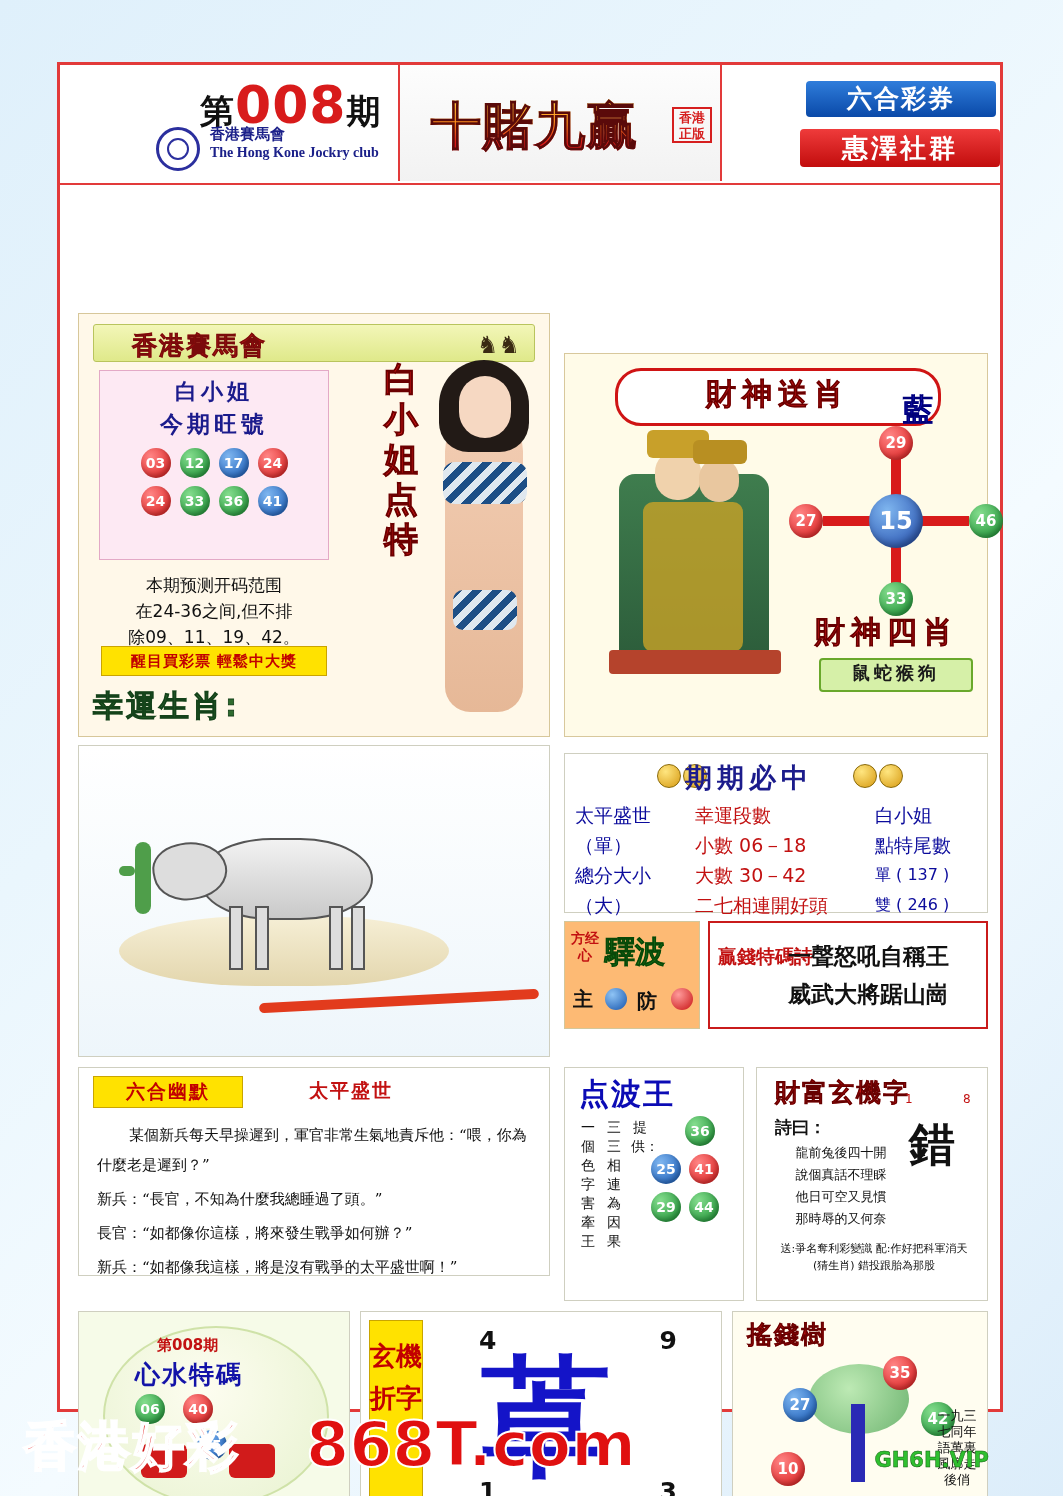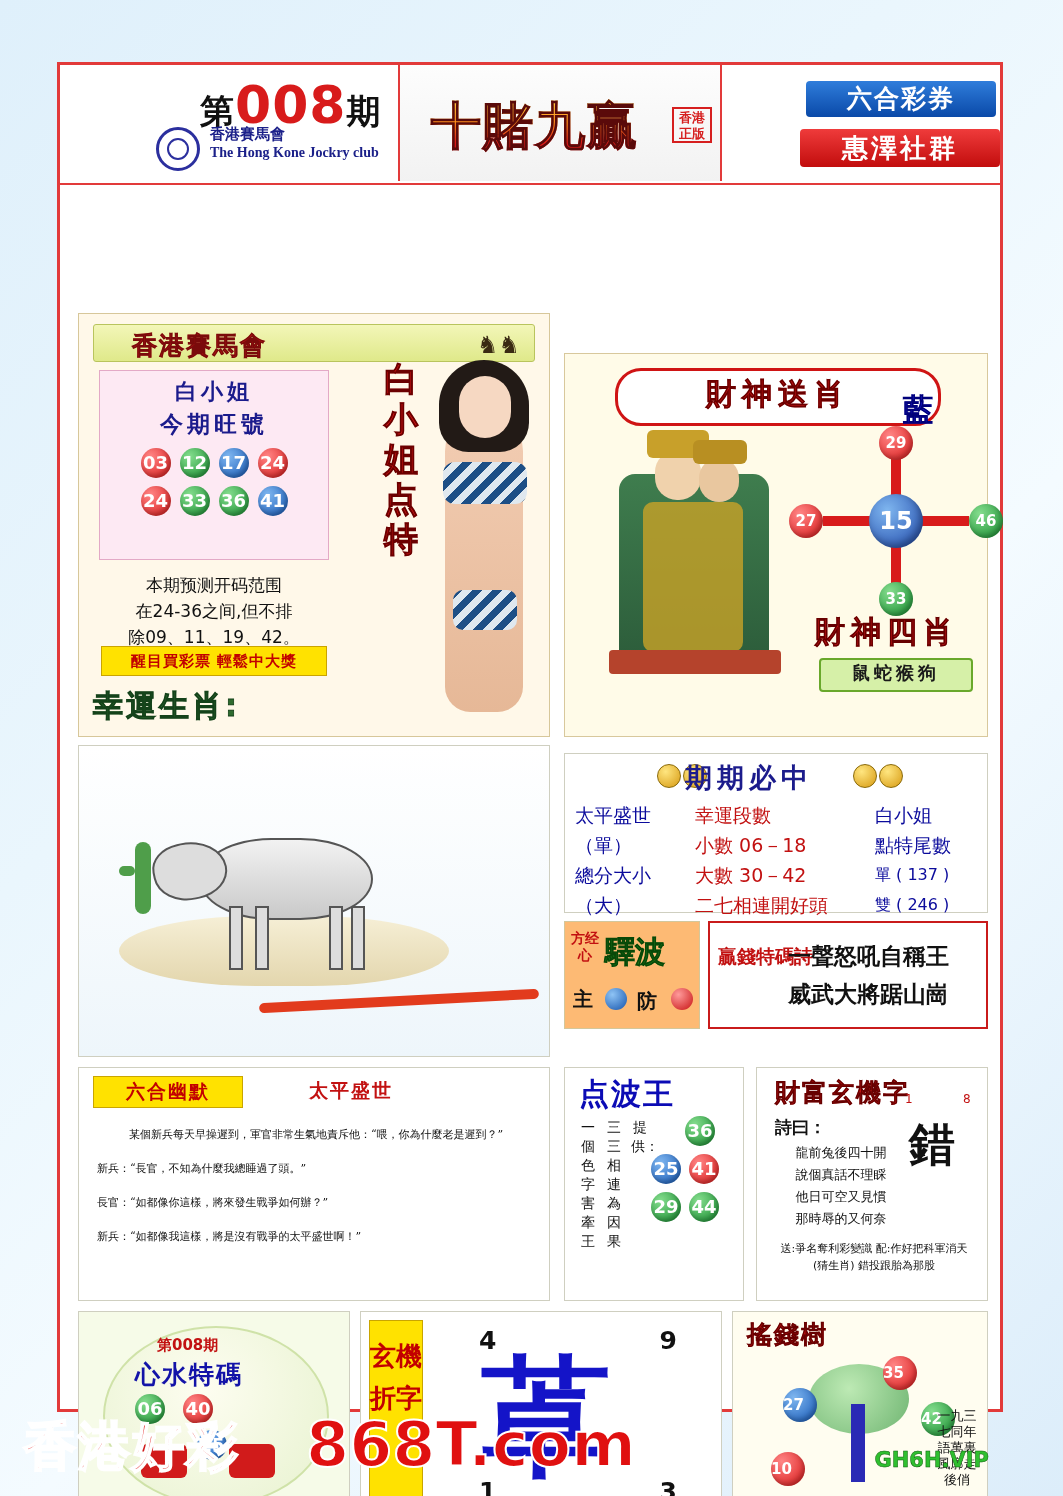"03" .ball { font-size: 18px -> 14px }
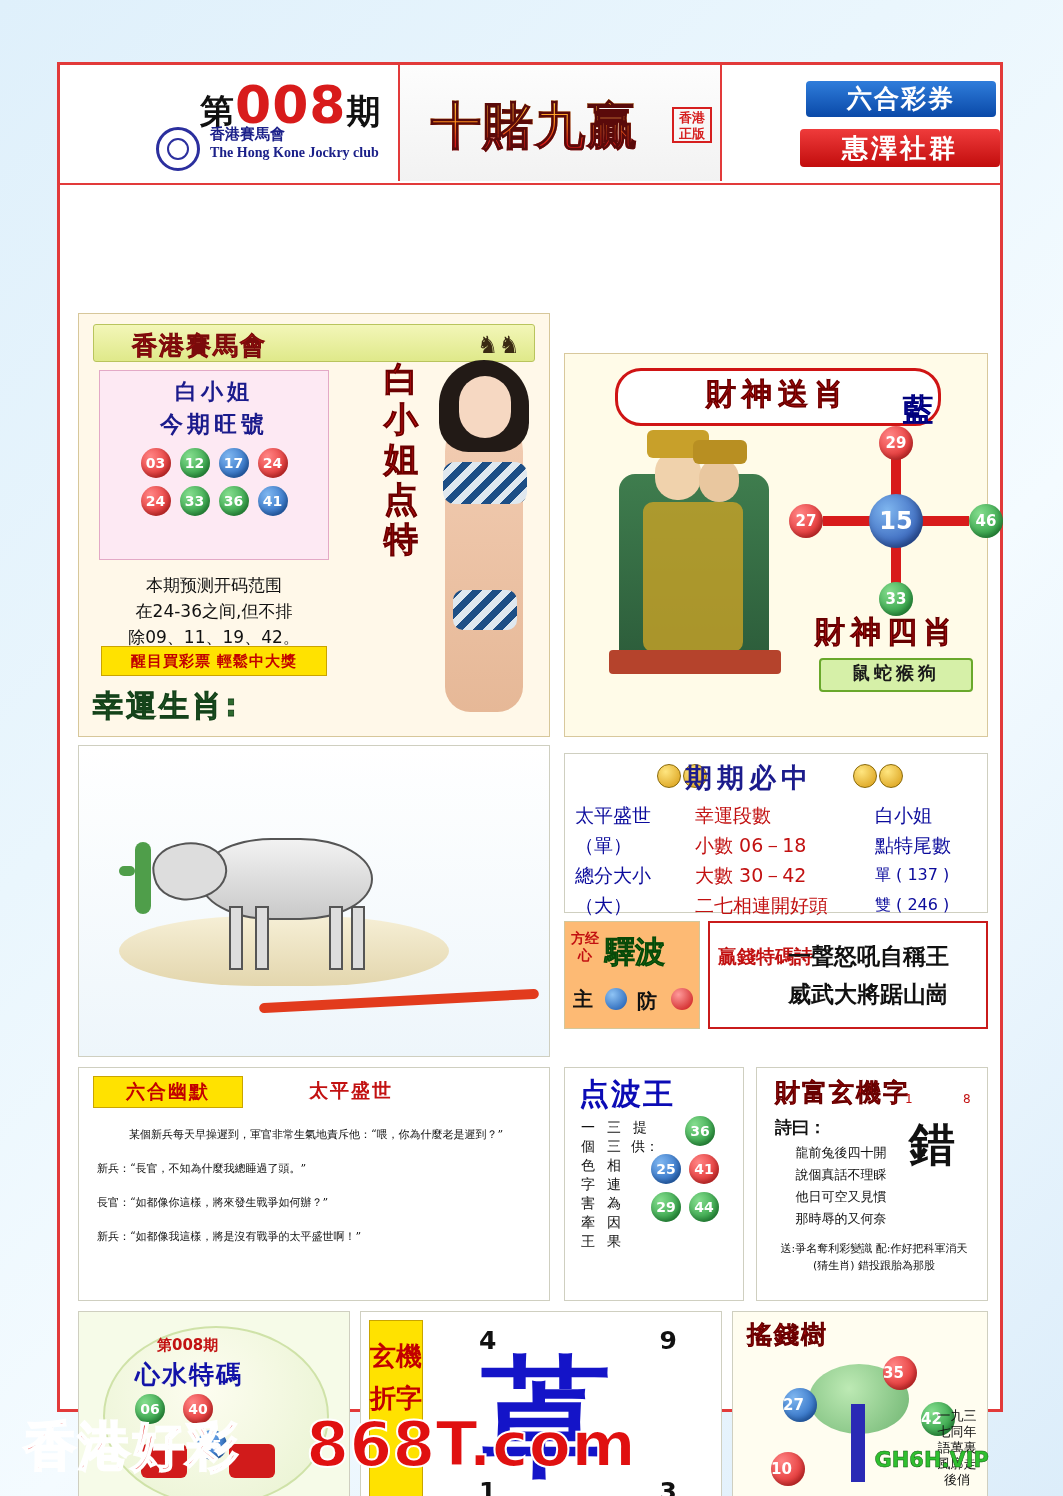"六合幽默" #p-humor { height: 234px -> 209px }
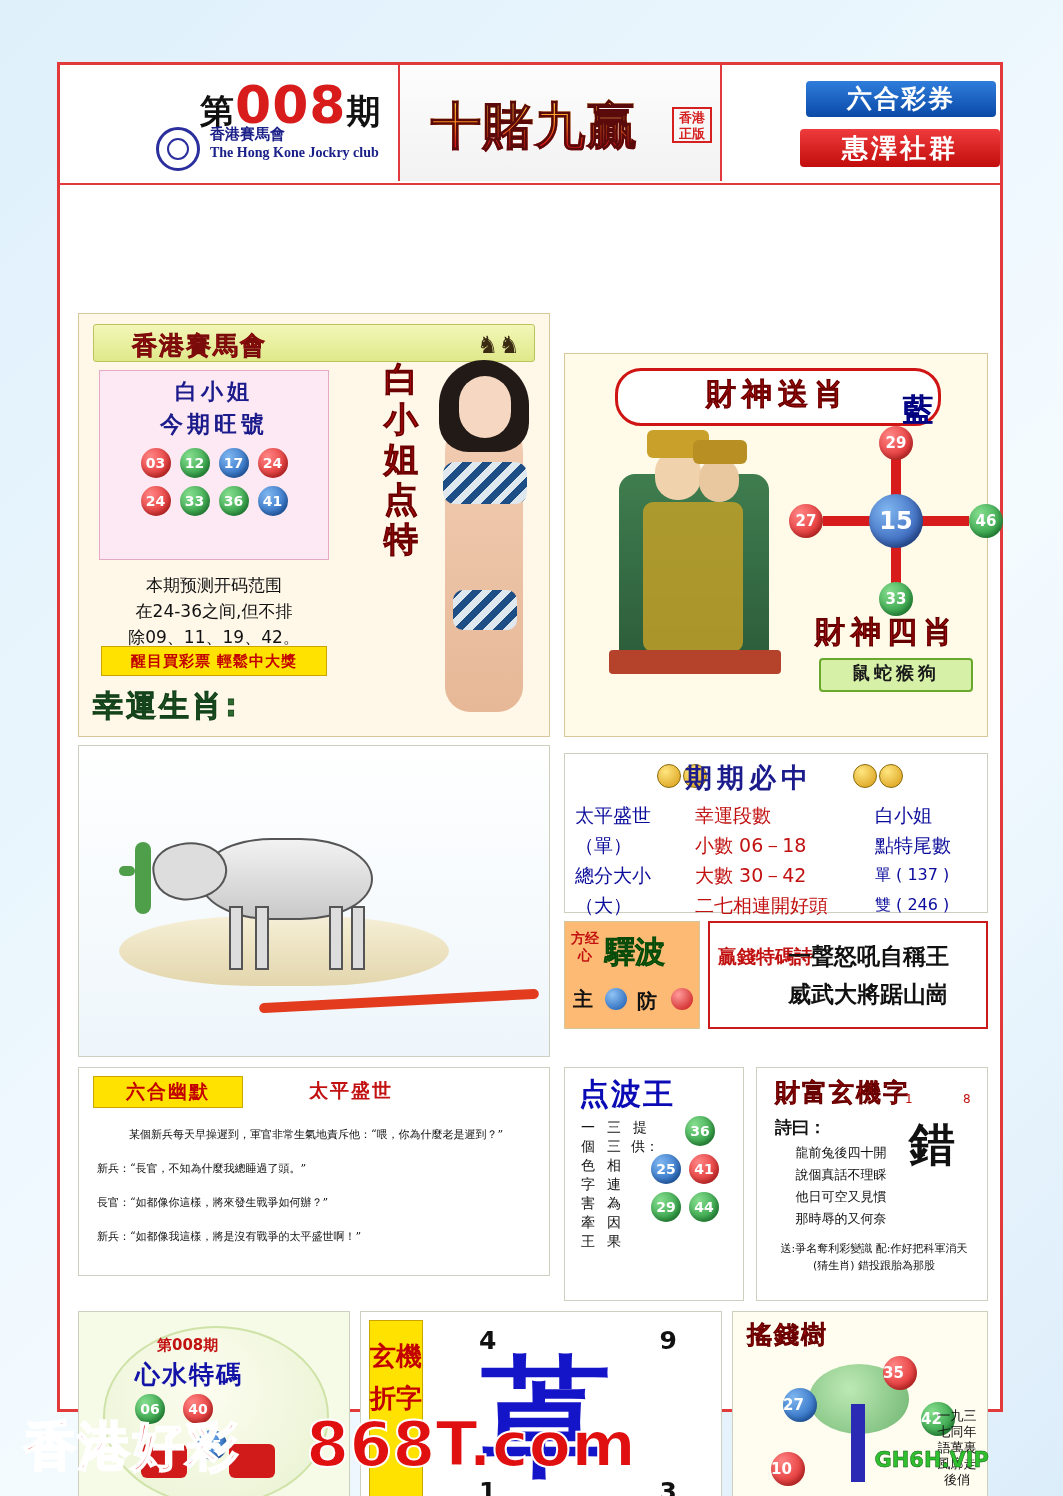"某個新兵每天早操遲到，軍官非常生氣地責斥他：“喂，你為什麼老是遲到？”" .humor-body { font-size: 11px -> 15px }
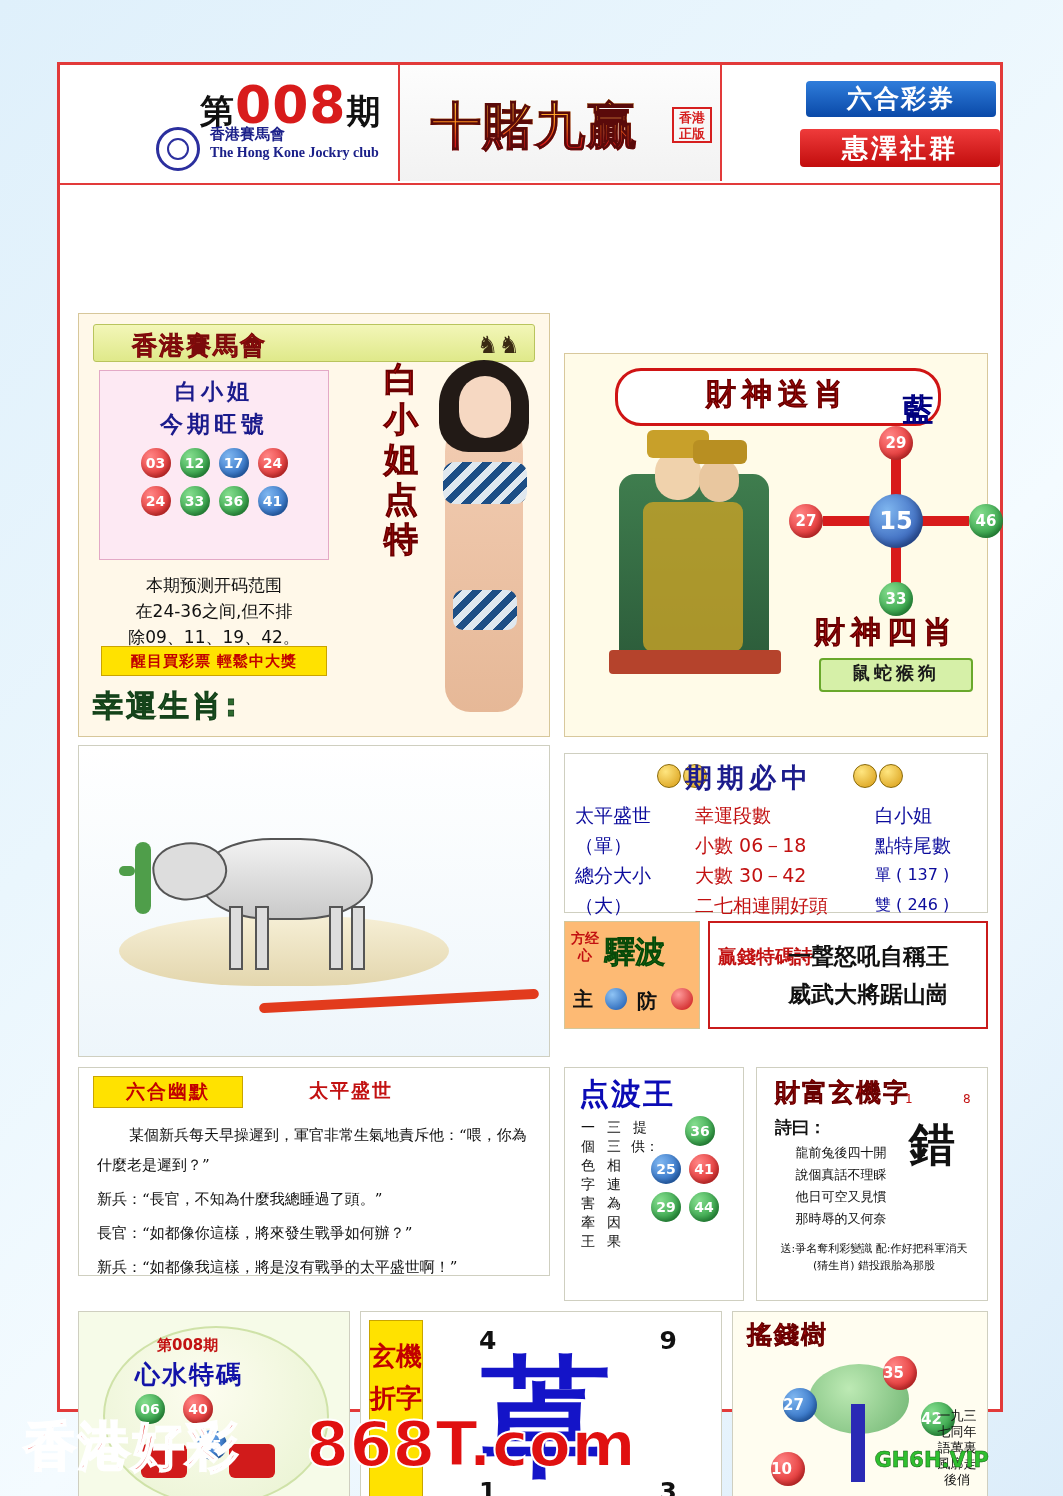"35" .yao-ball { text-align: none -> center }
